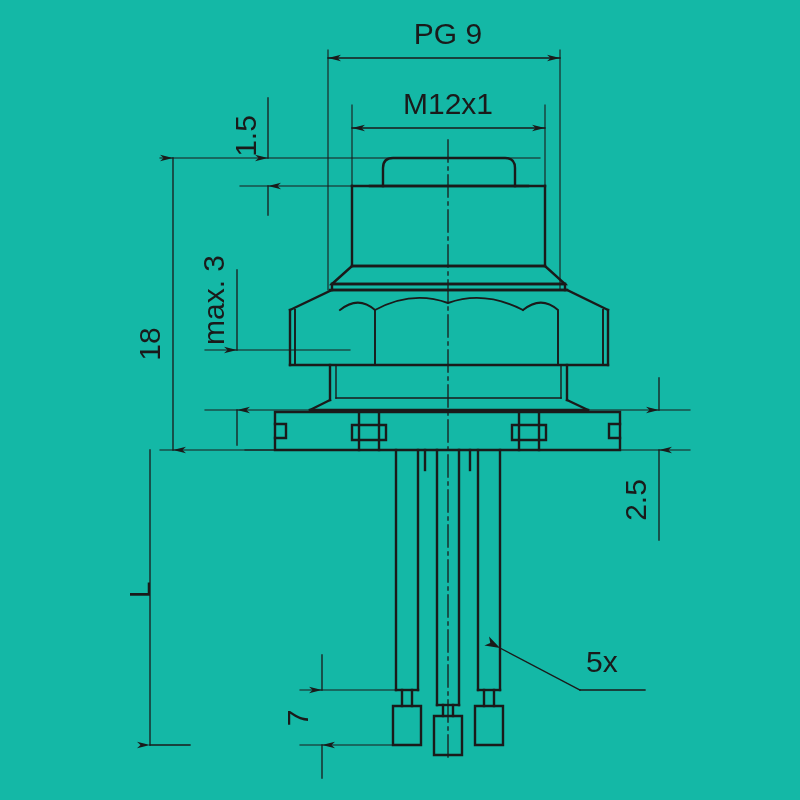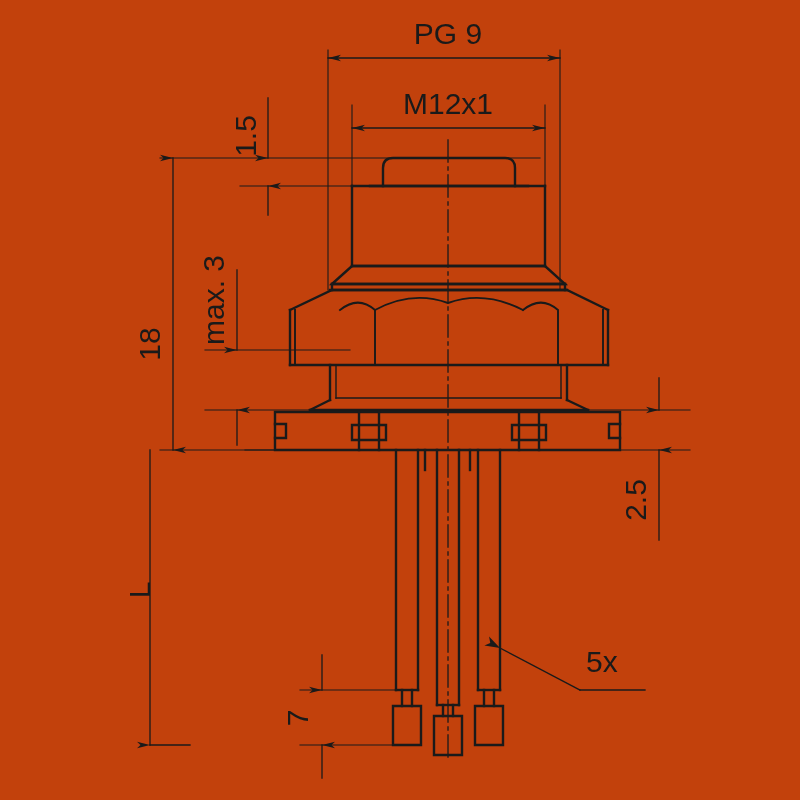"PG 9" #drawing { background: #c2410c -> #14b8a6 }
